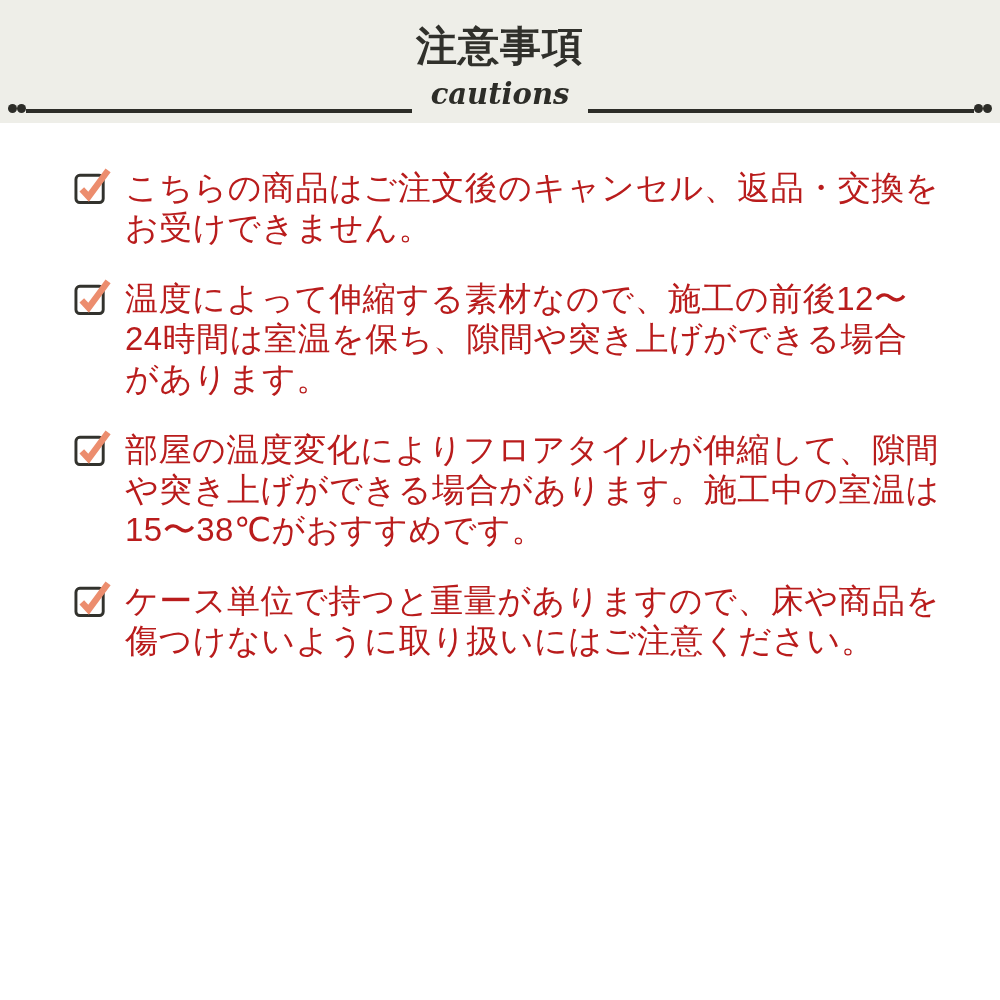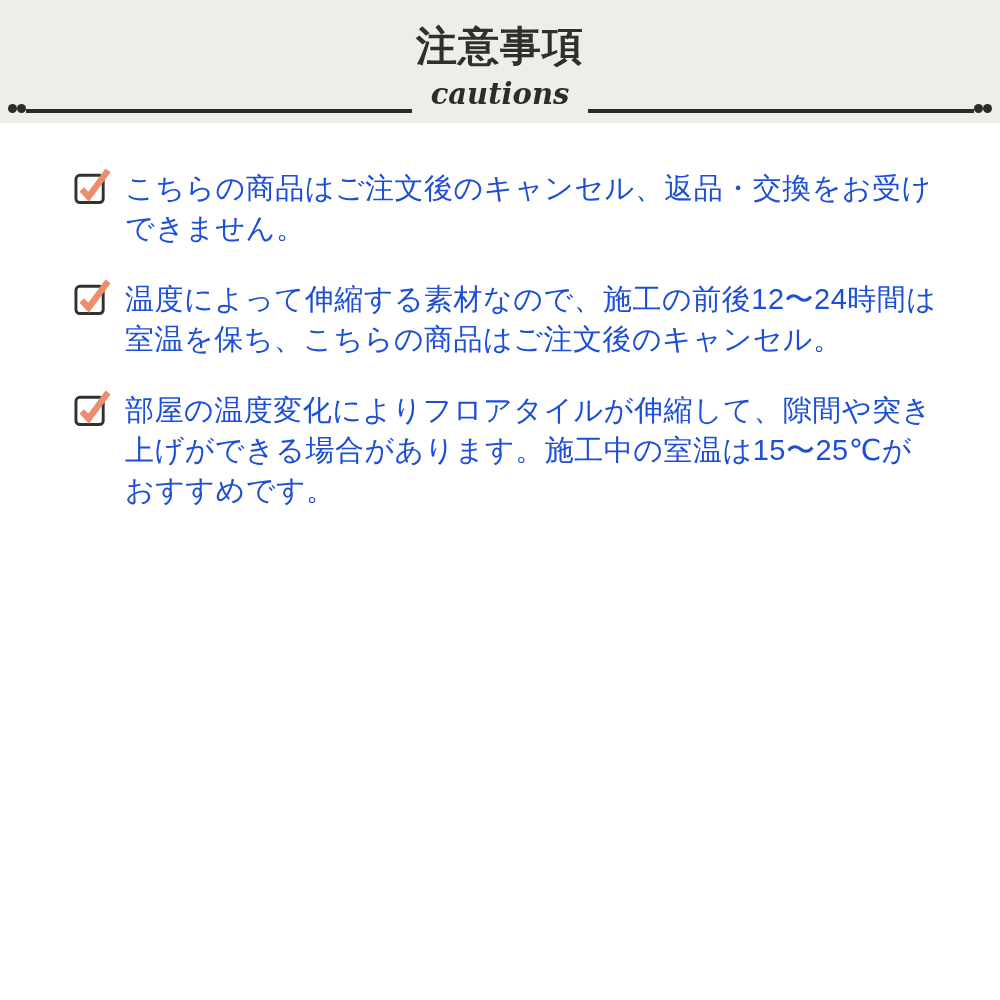"こちらの商品はご注文後のキャンセル、返品・交換をお受けできません。" .text { color: #1d4ed8 -> #b91c1c; font-size: 29px -> 33px }
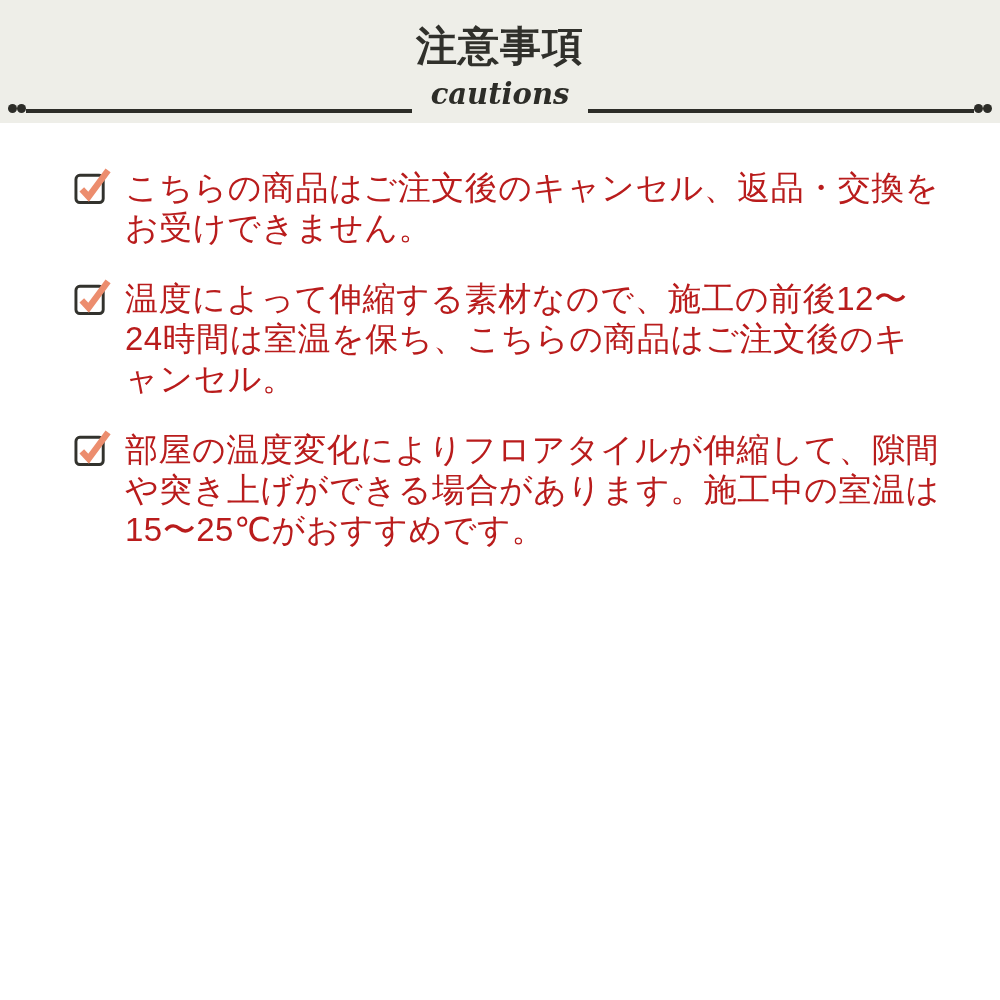"温度によって伸縮する素材なので、施工の前後12〜24時間は室温を保ち、こちらの商" p.text { text: こちらの商品はご注文後のキャンセル -> 隙間や突き上げができる場合があります }
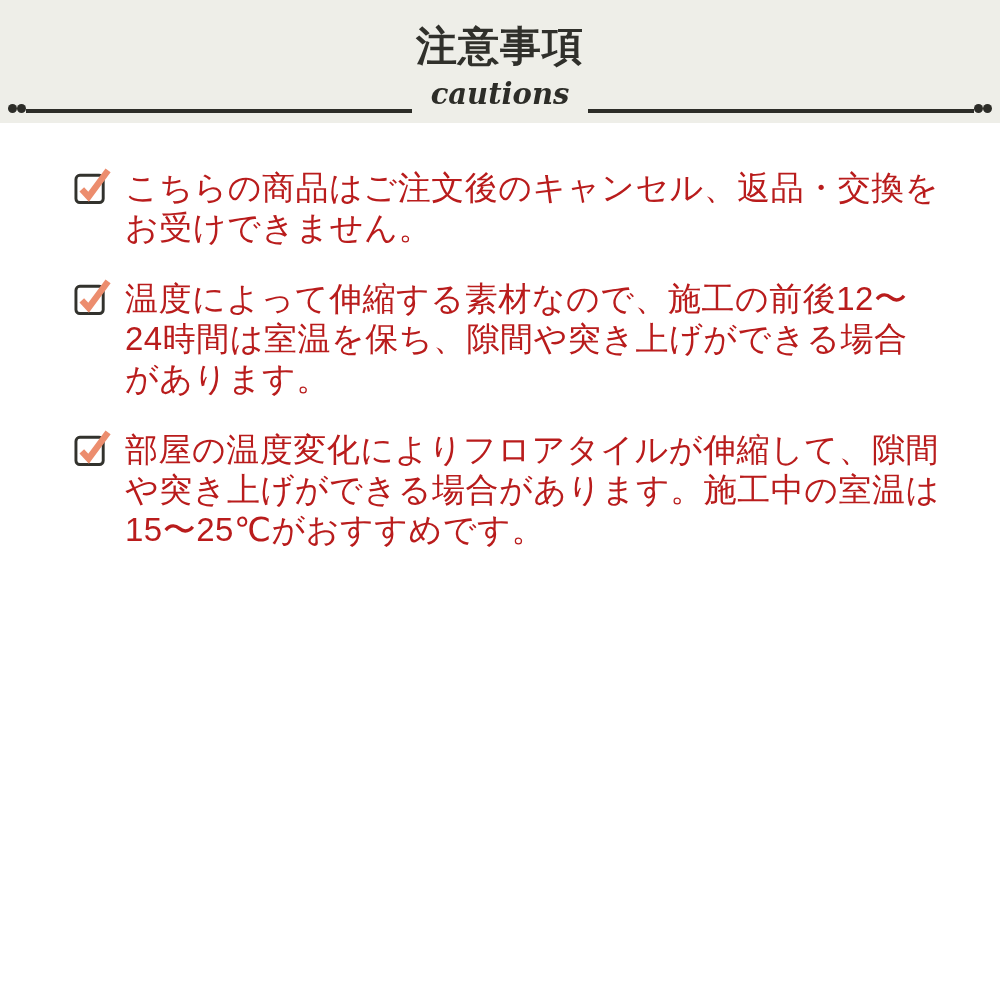"部屋の温度変化によりフロアタイルが伸縮して、隙間や突き上げができる場合があります" p.text { text: 25 -> 38 }
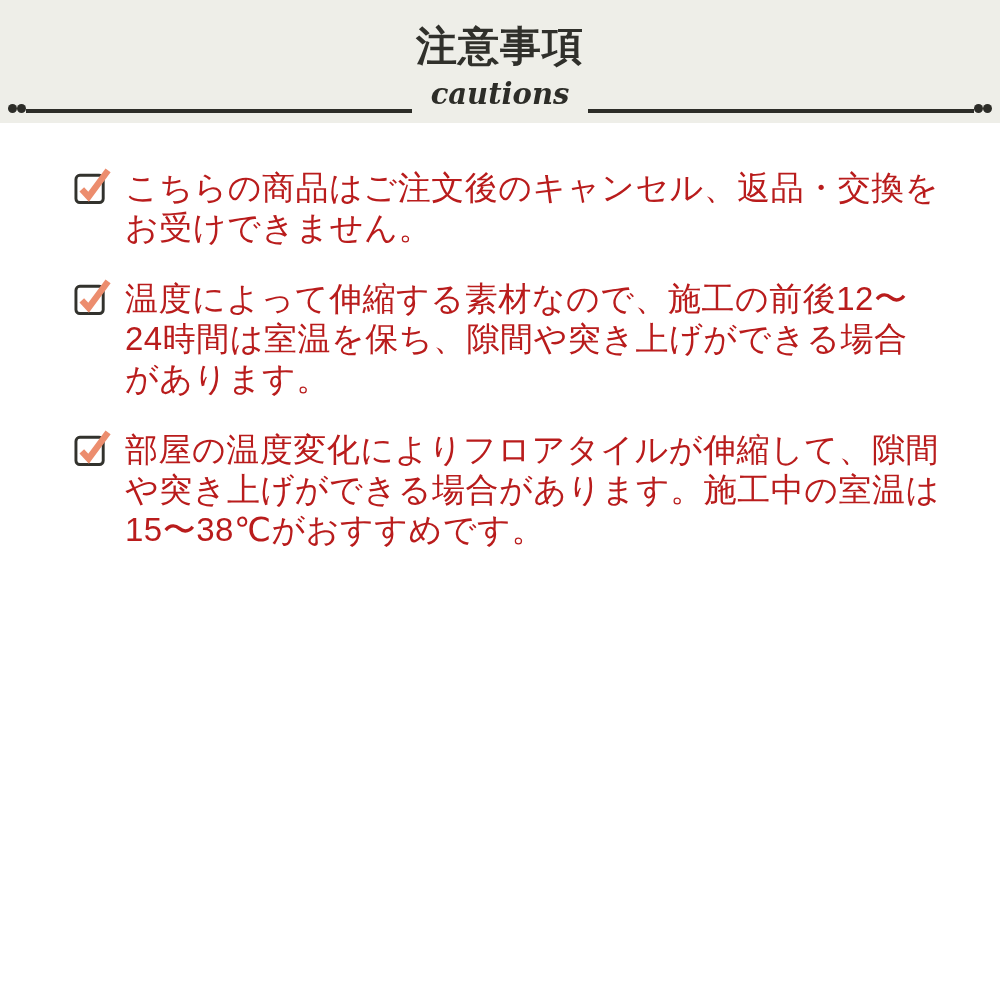"ケース単位で持つと重量がありますので、床や商品を傷つけないように取り扱いにはご注" div.item { html: none -> <div> <span> <svg> <rect></rect> <polyline></polyline> </svg> </span> <p>ケース単位で持つと重量がありますので、床や商品を傷つけないように取り扱いにはご注意ください。</p> </div> }
